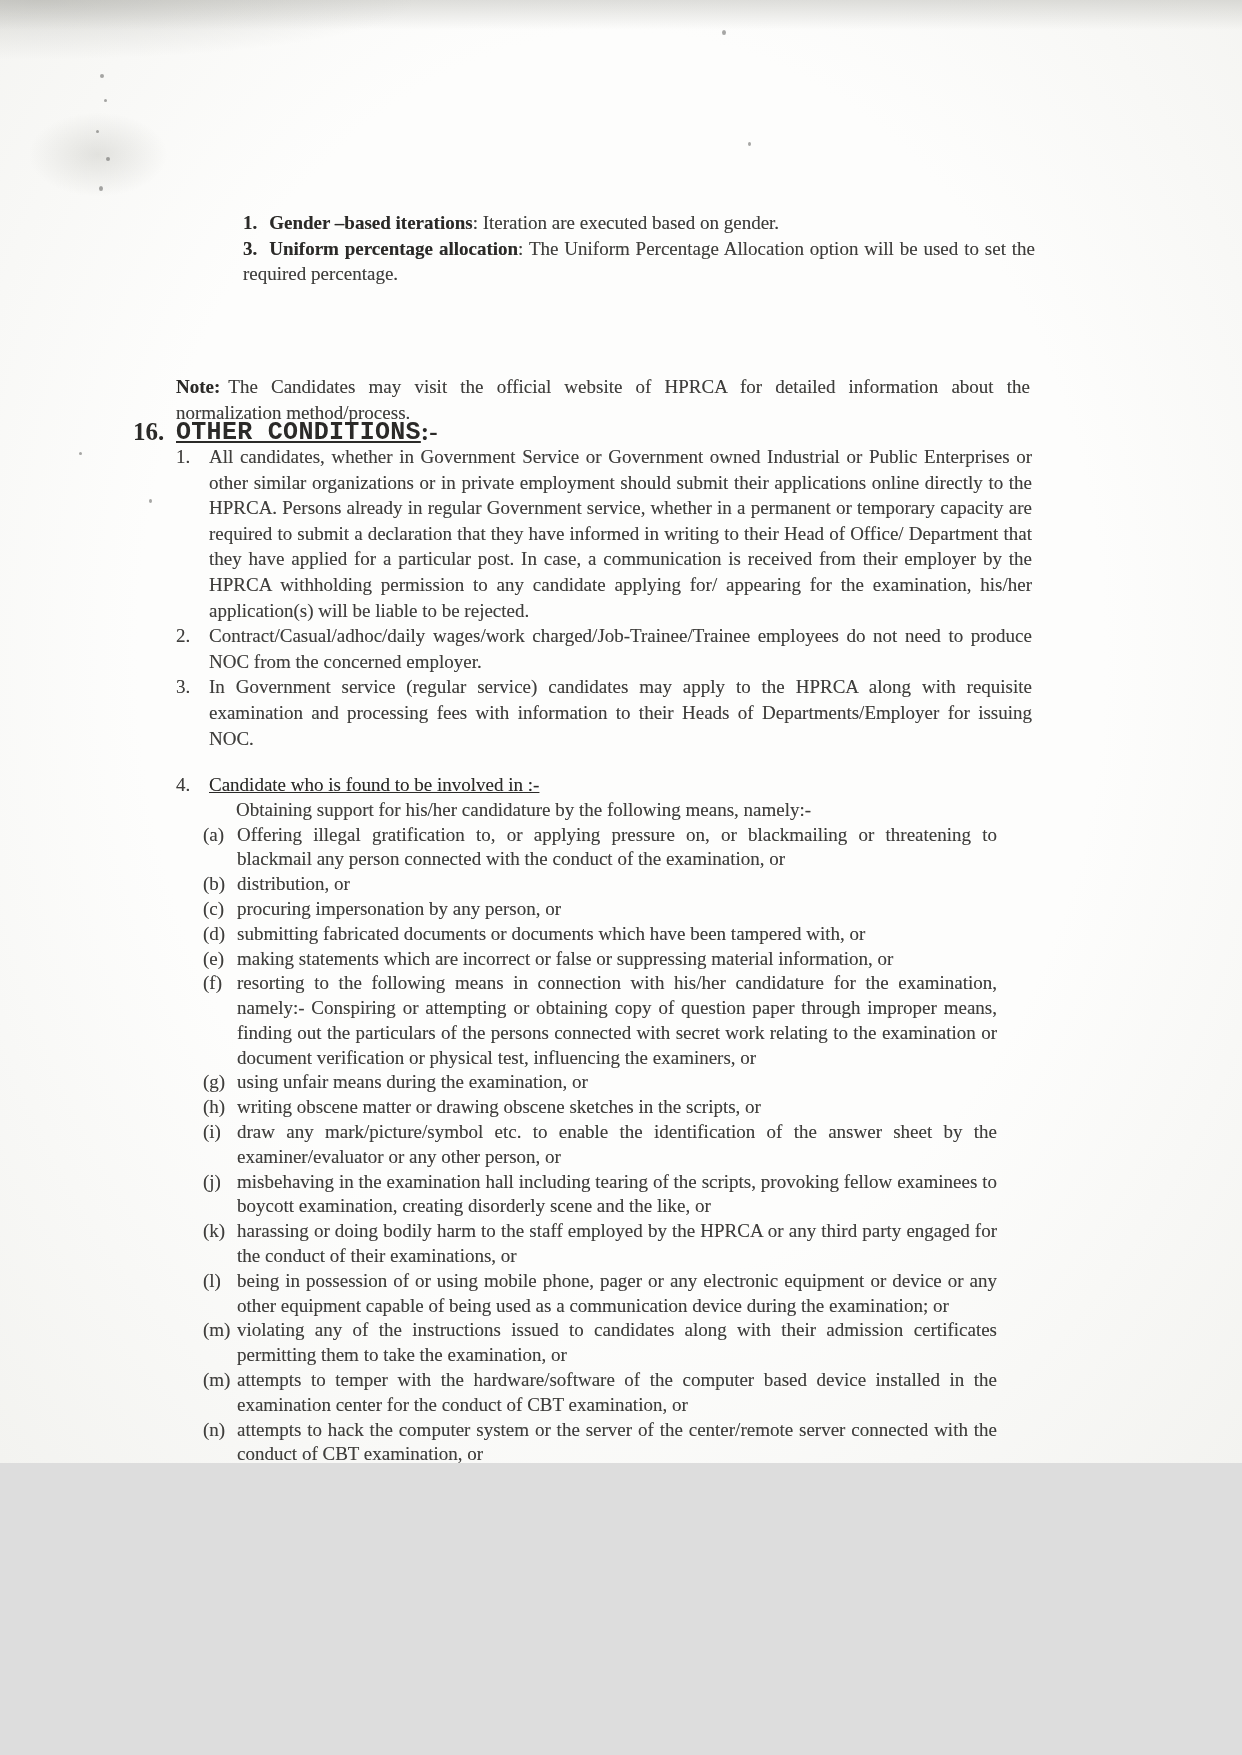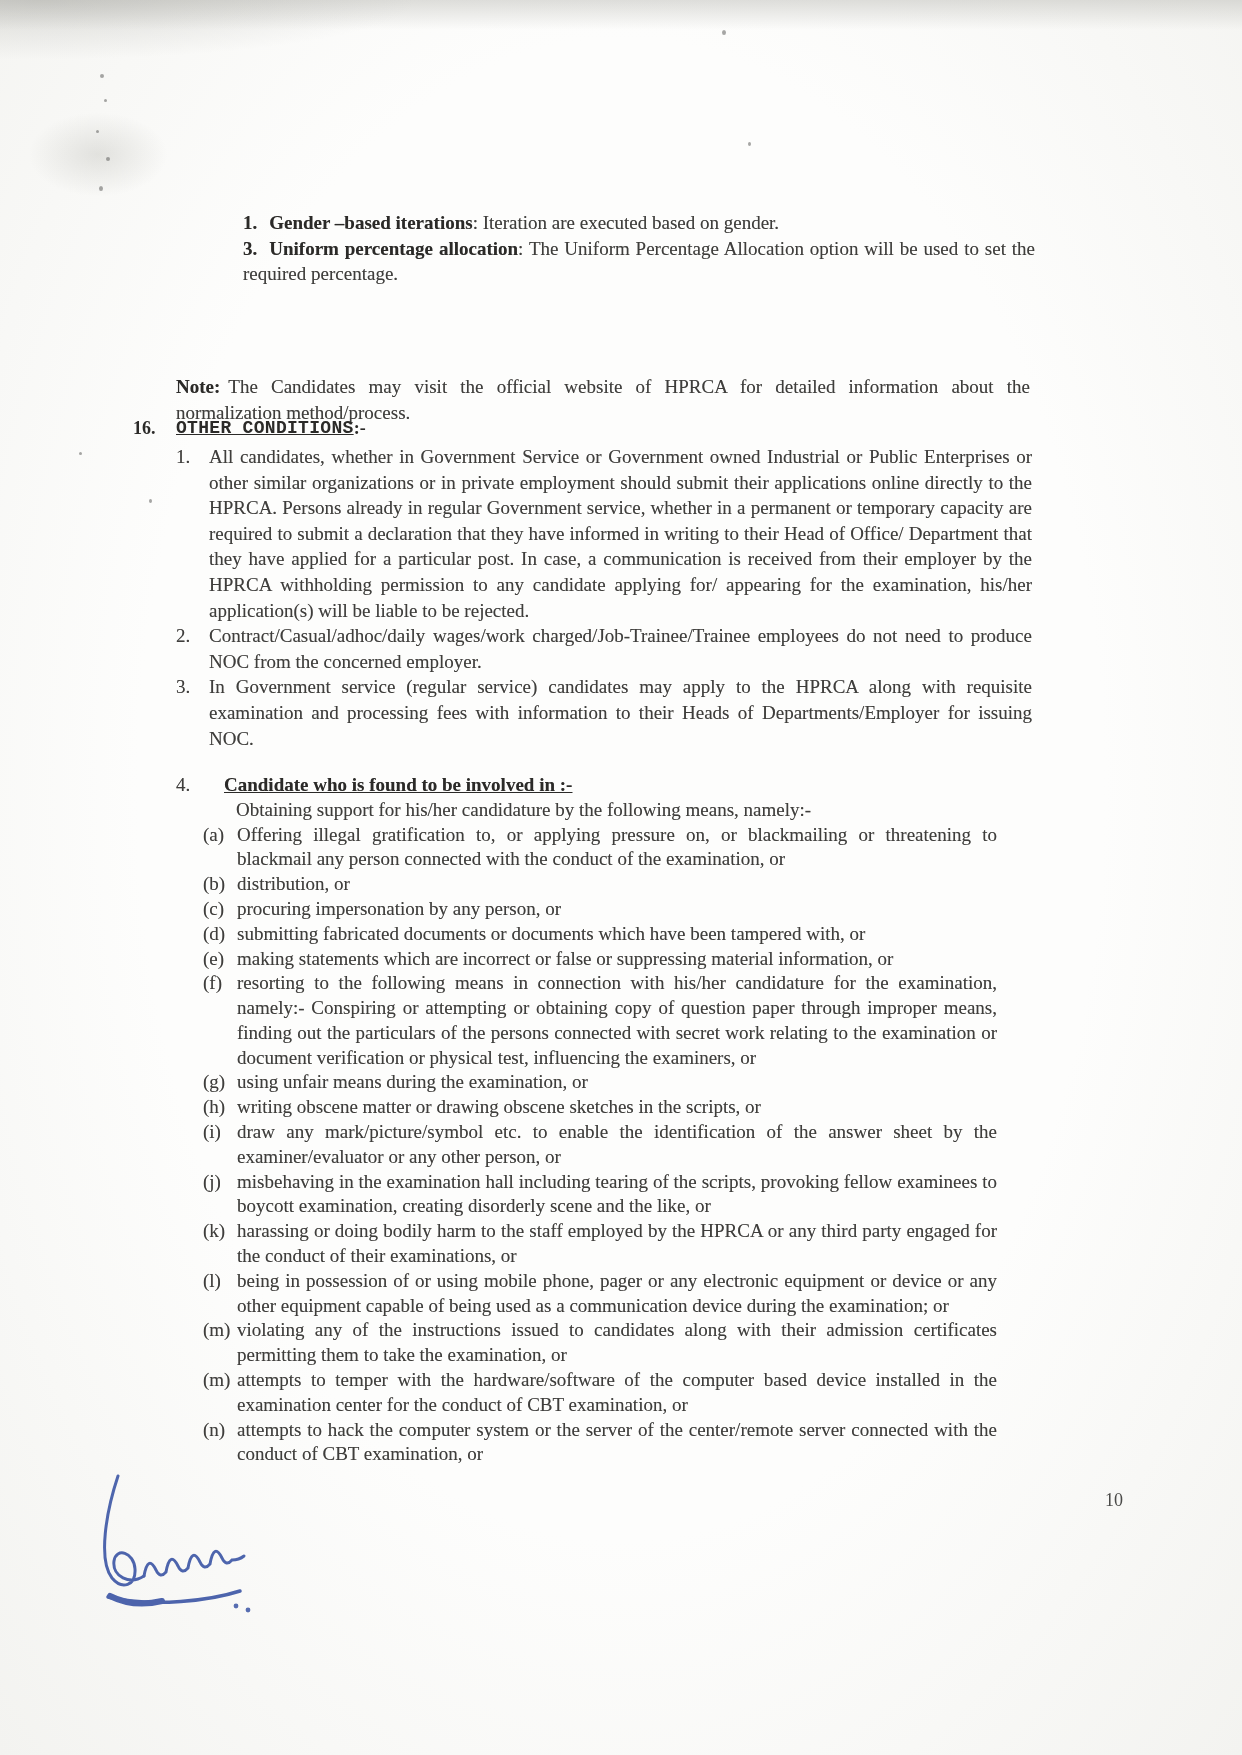"1. Gender –based iterations: Iteration" .page { height: 1755px -> 1463px }
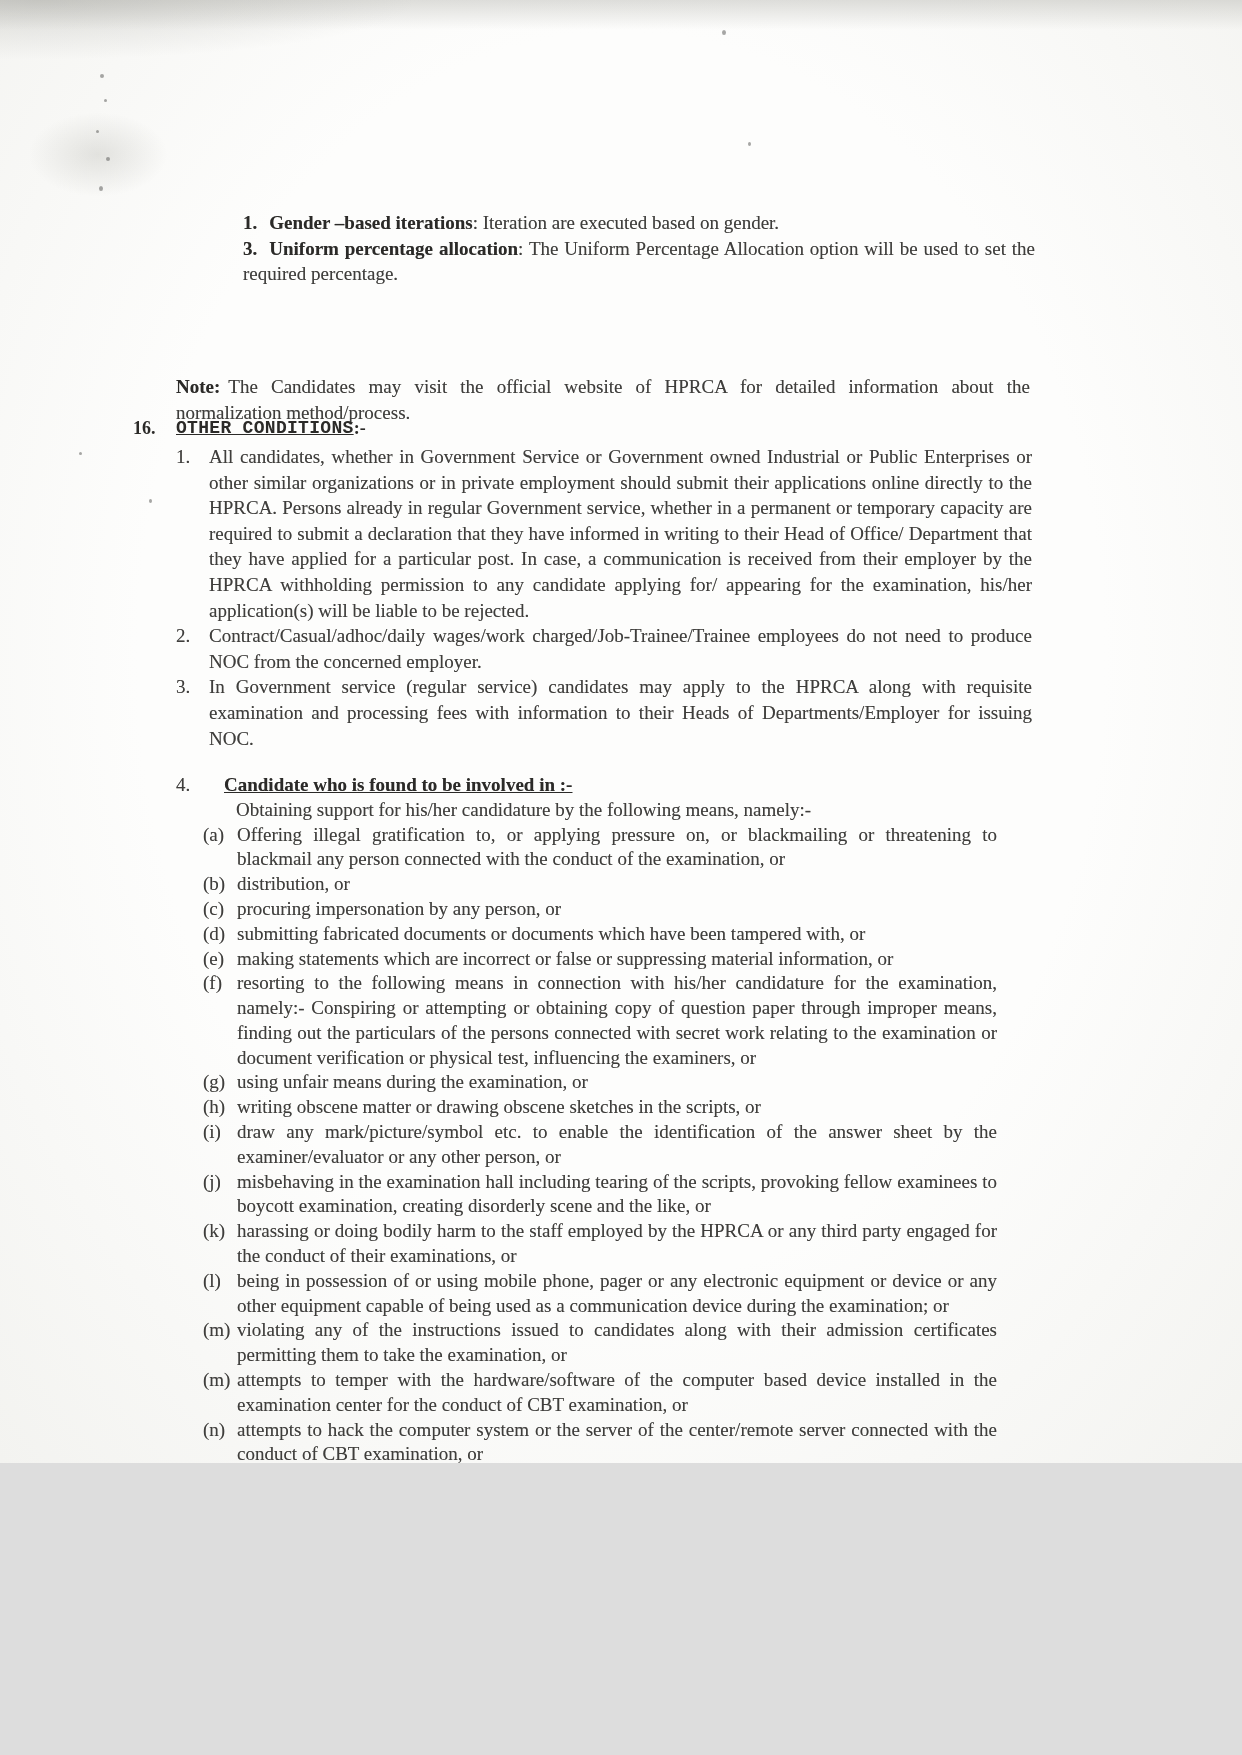"16." .sechead { font-size: 18px -> 25px }
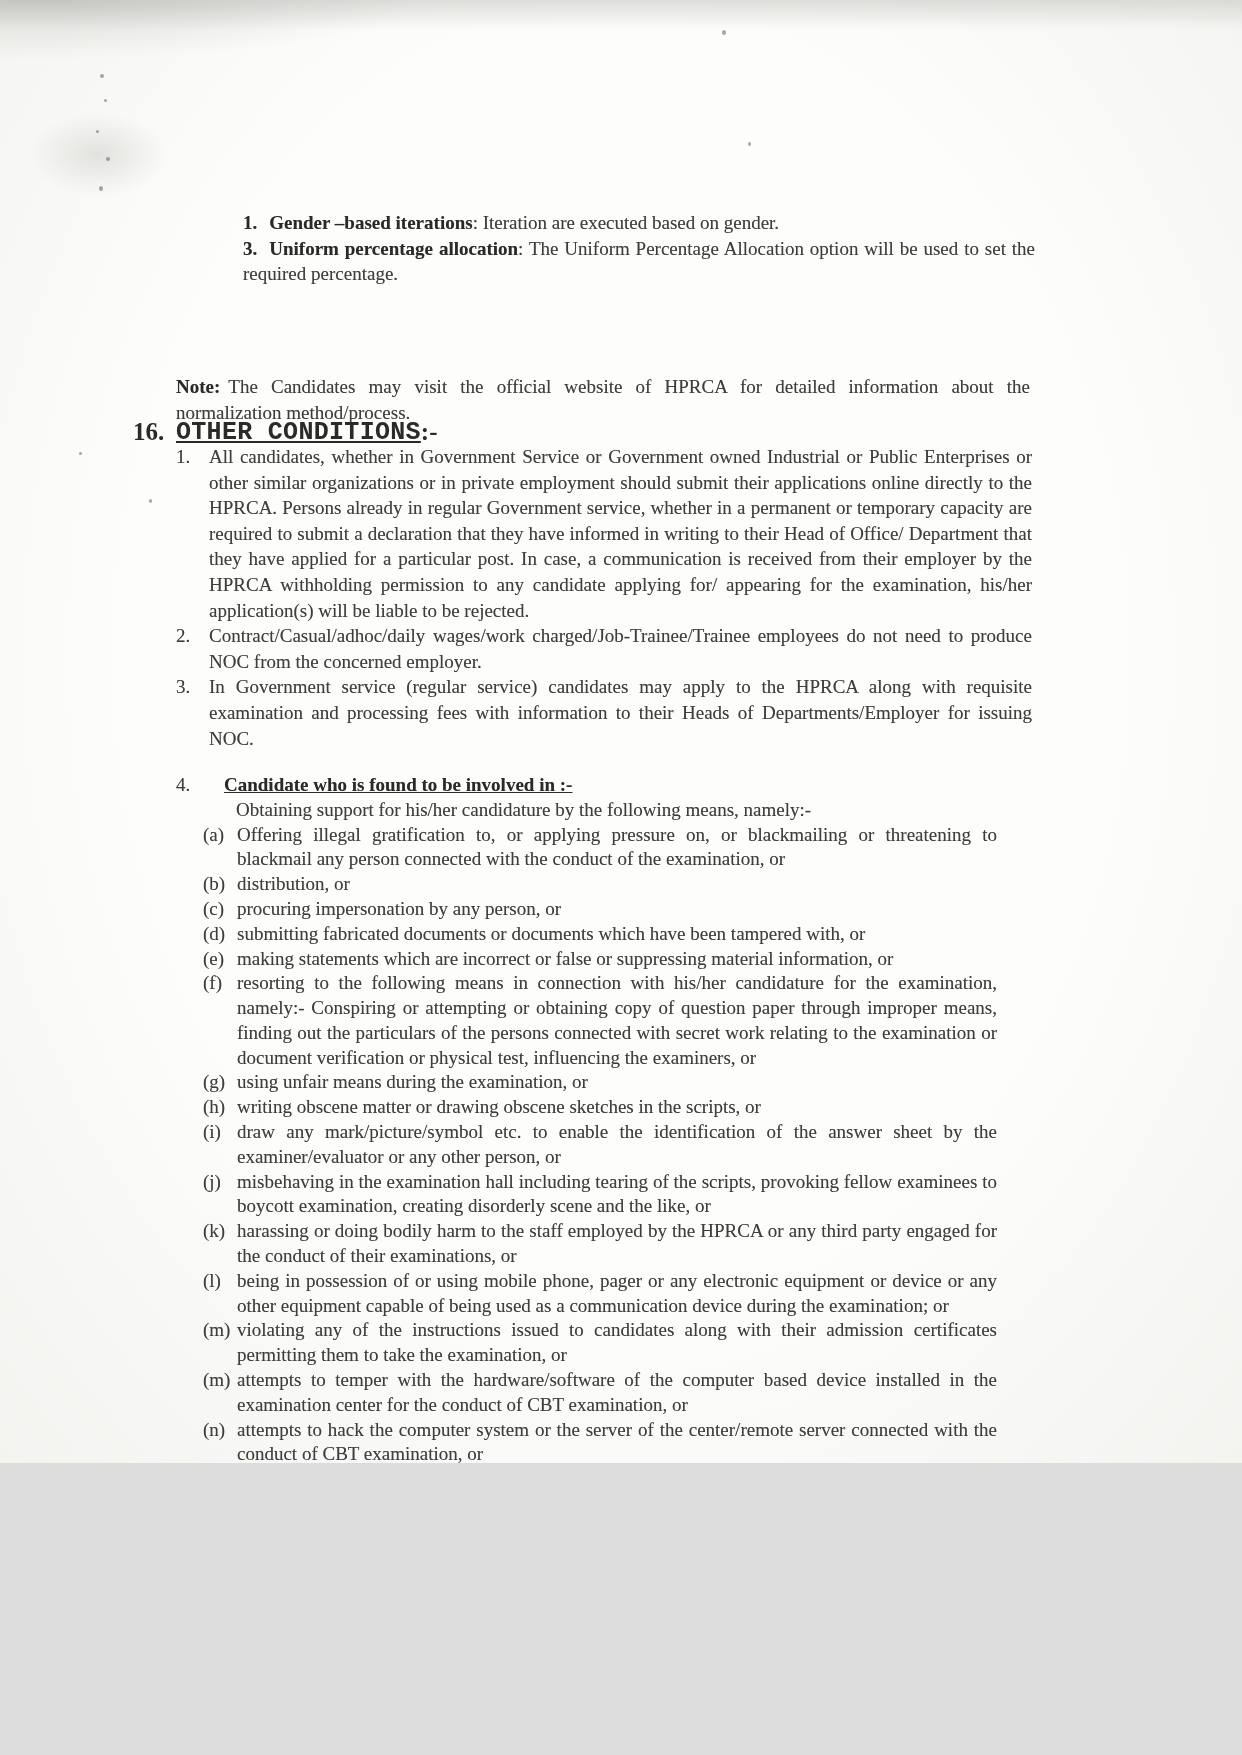"Candidate who is found to" .inv-head { font-weight: bold -> normal; margin-left: 15px -> none }
